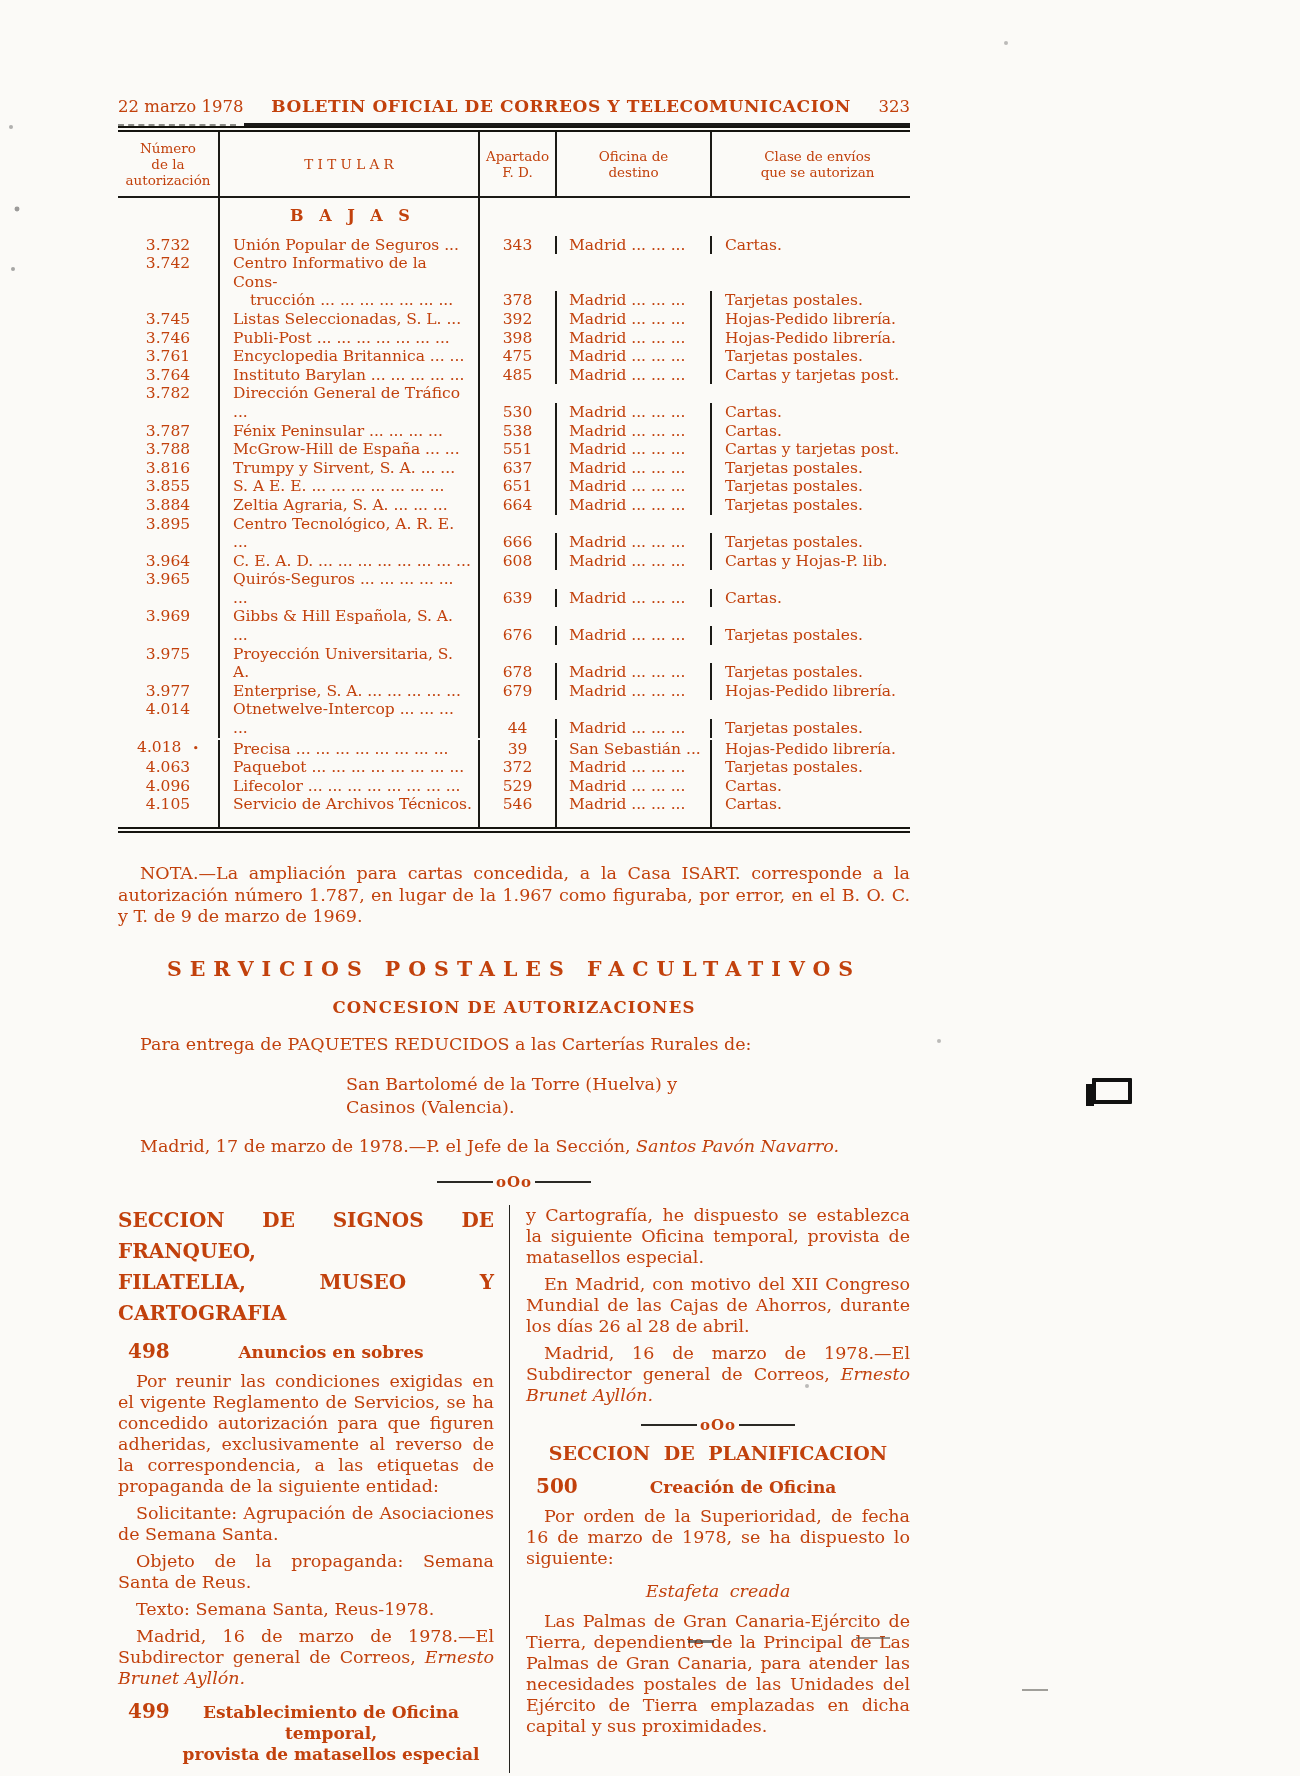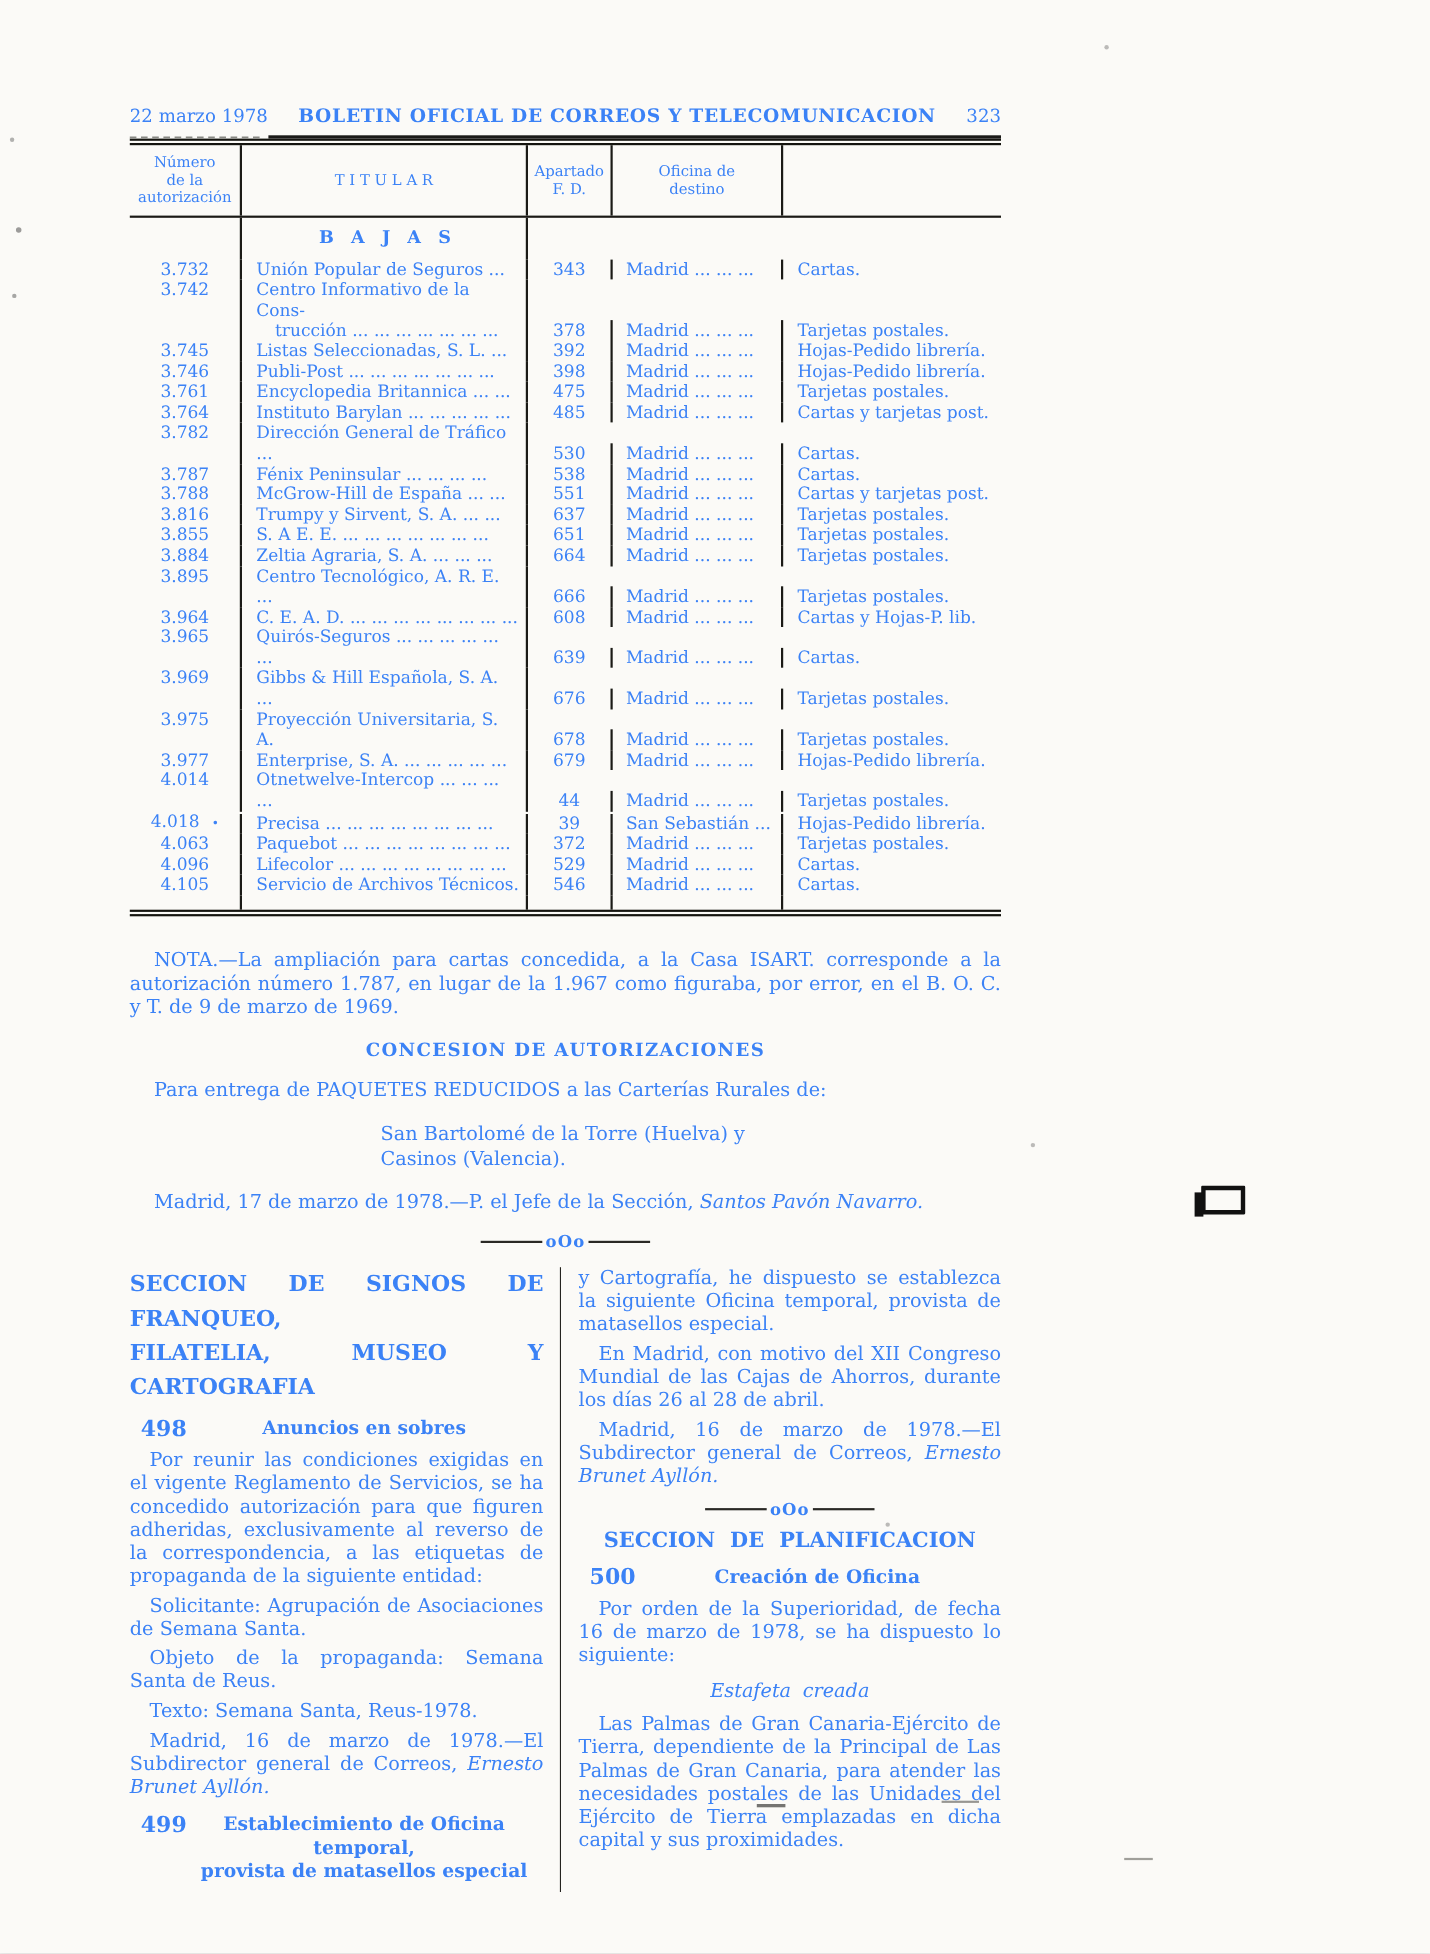"22 marzo 1978" .page { color: #3b82f6 -> #c2410c }
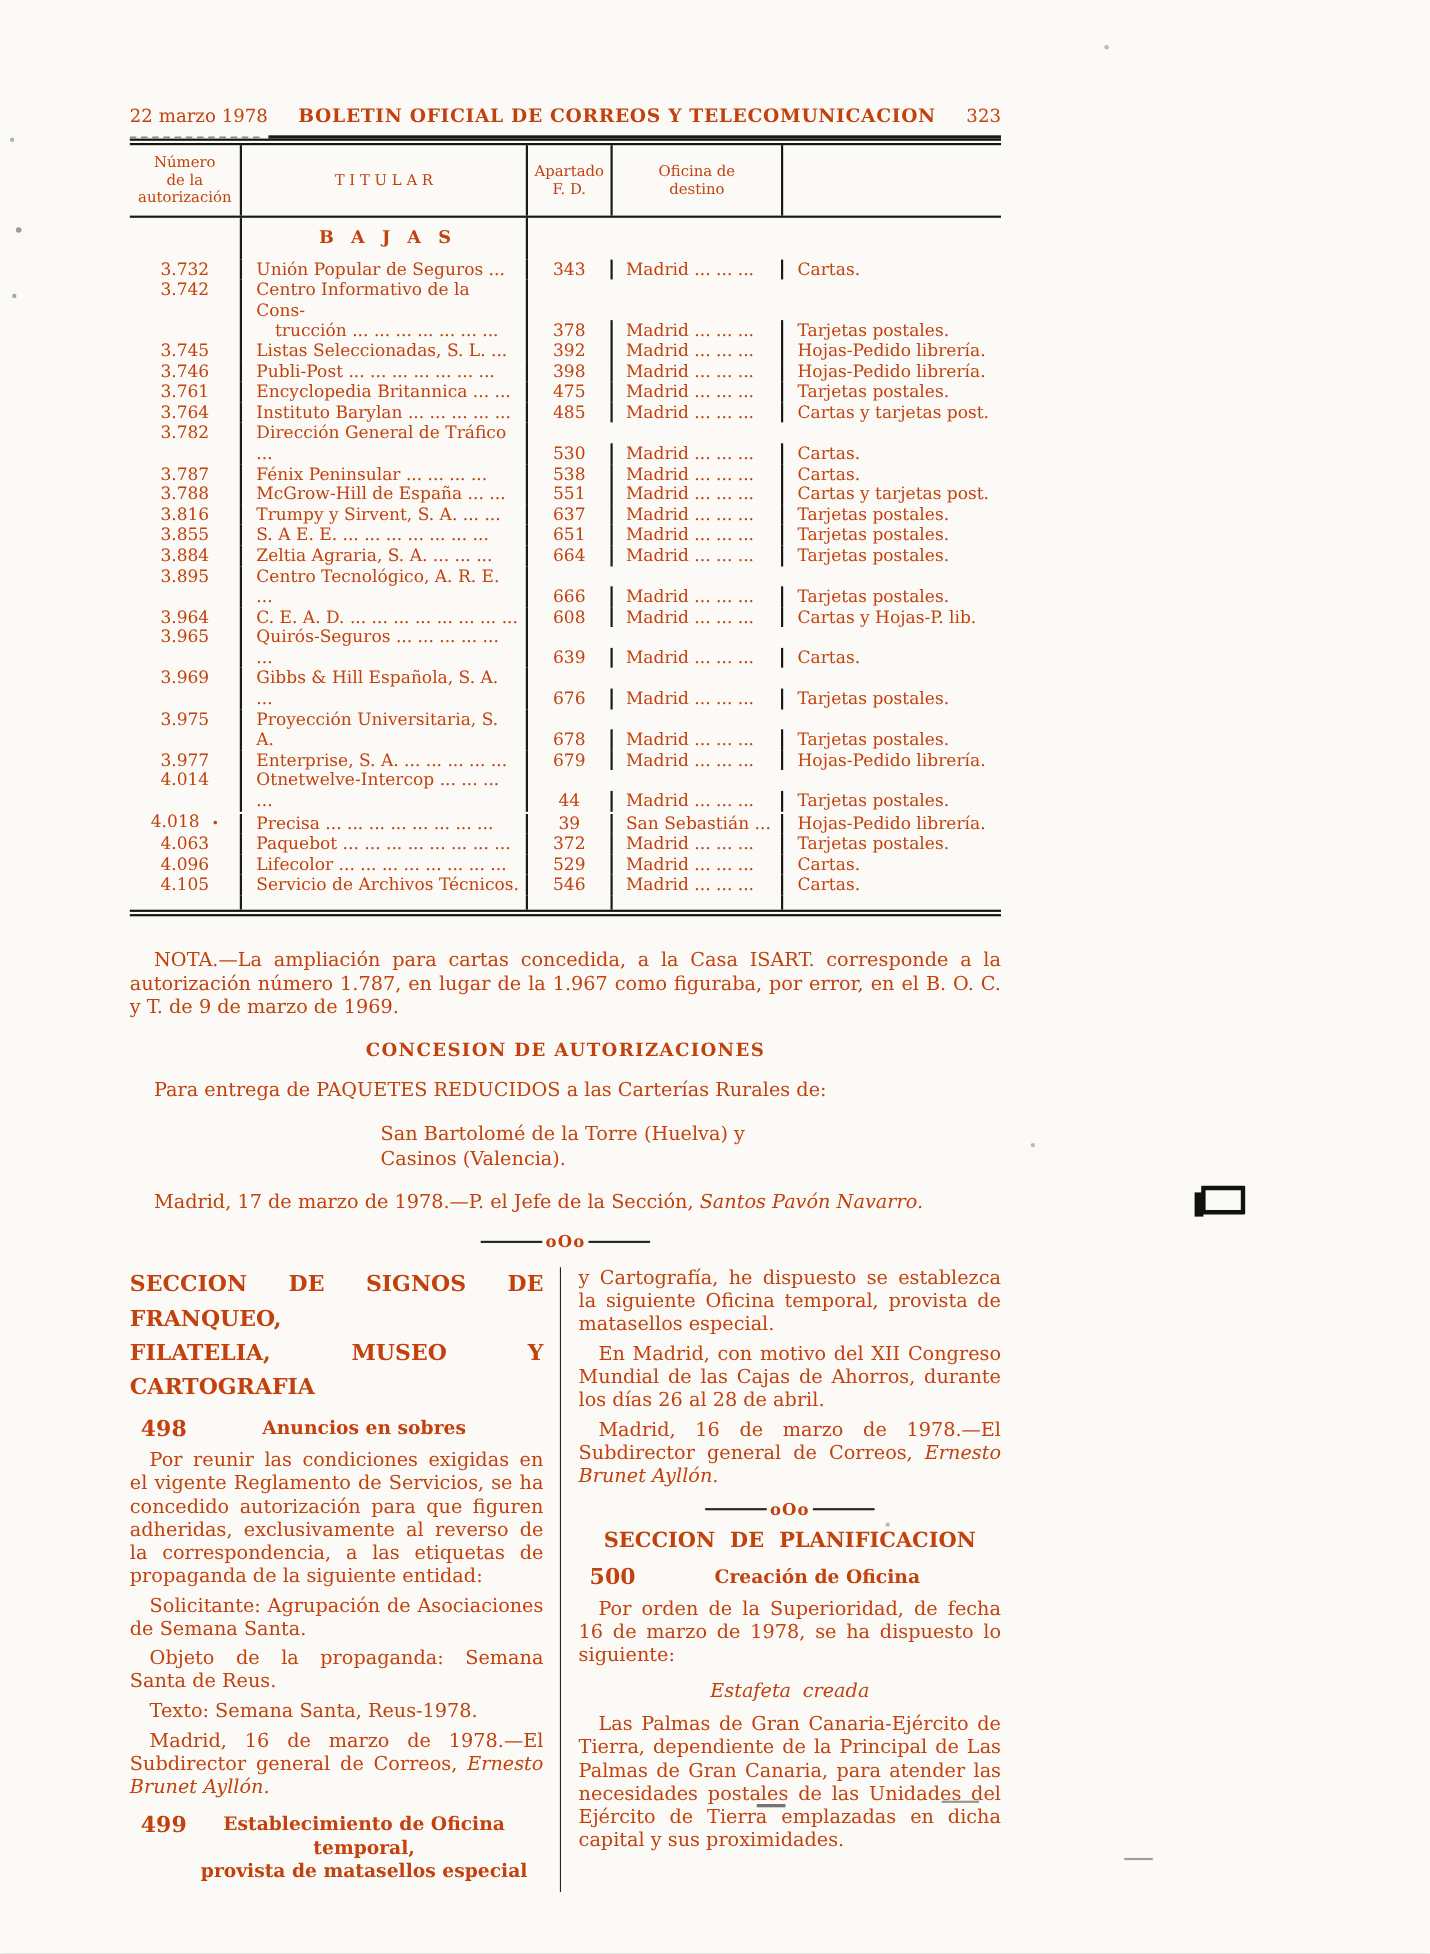"Clase de envíos" div.cell { html: none -> <div>Clase de envíos que se autorizan</div> }
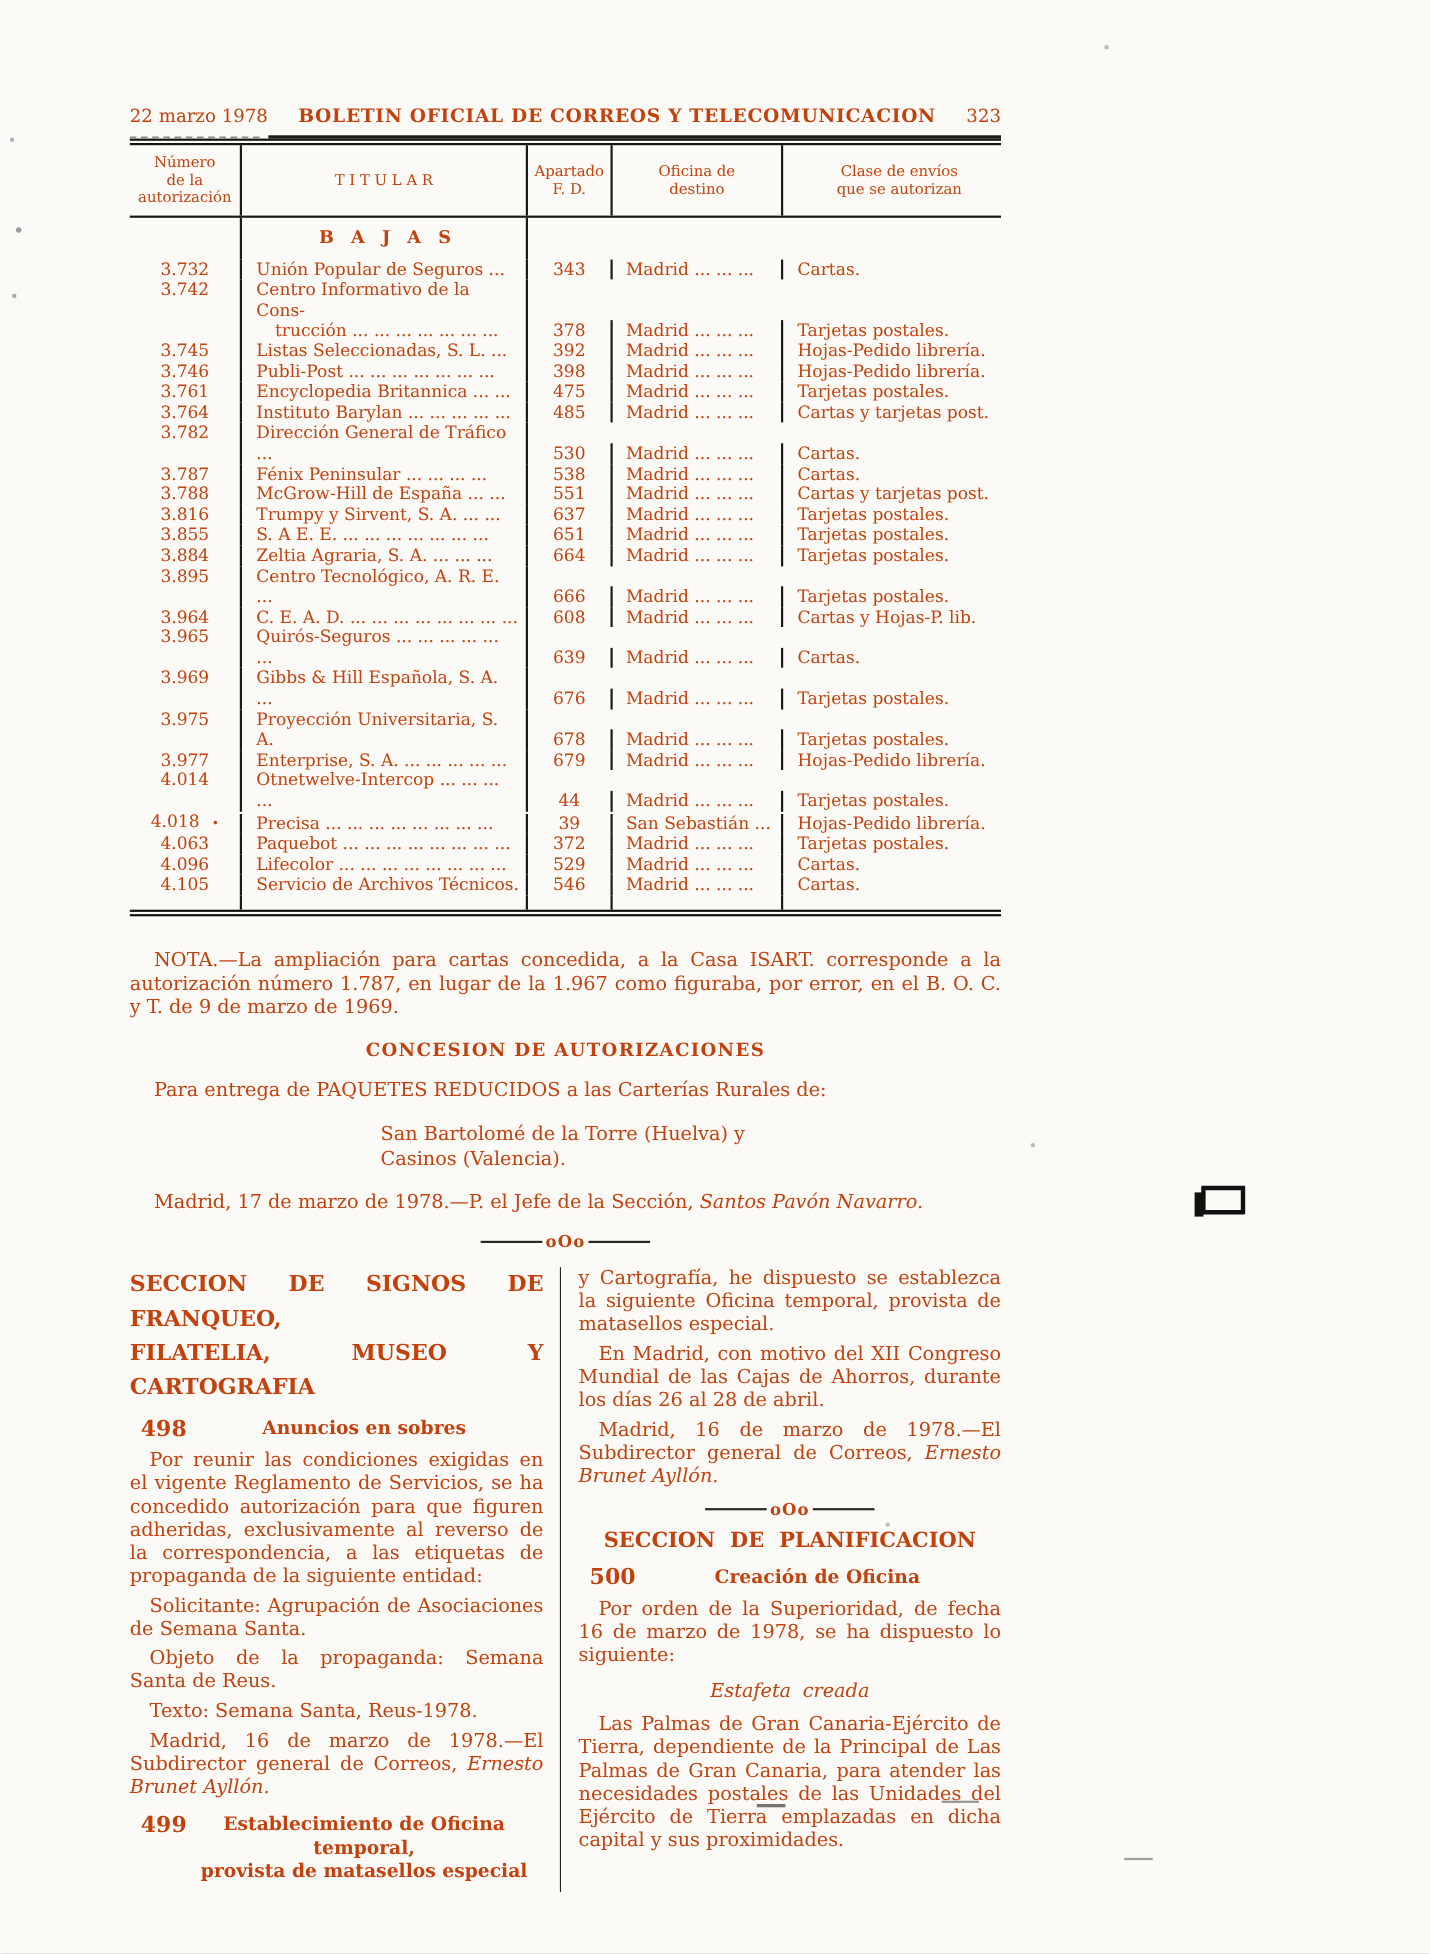"SERVICIOS POSTALES FACULTATIVOS" div.h-servicios { html: none -> <div>SERVICIOS POSTALES FACULTATIVOS</div> }
